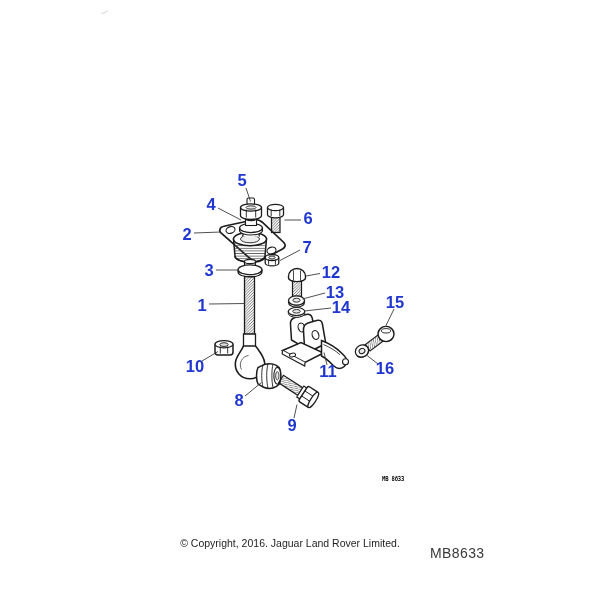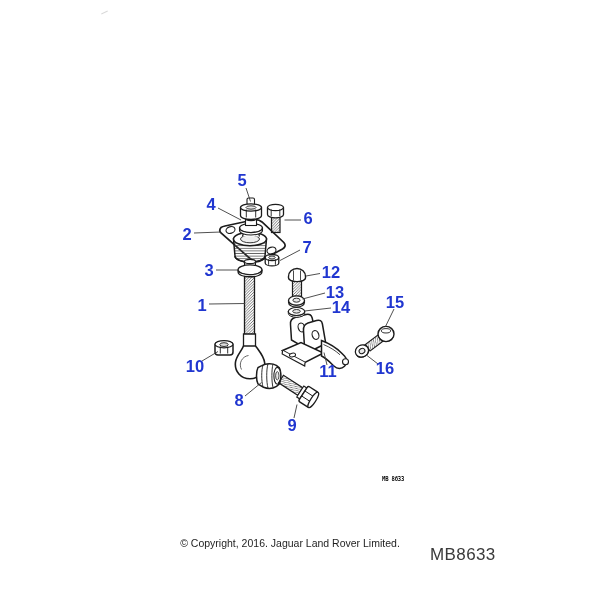"MB8633" .figcode { font-size: 17px -> 14px }
